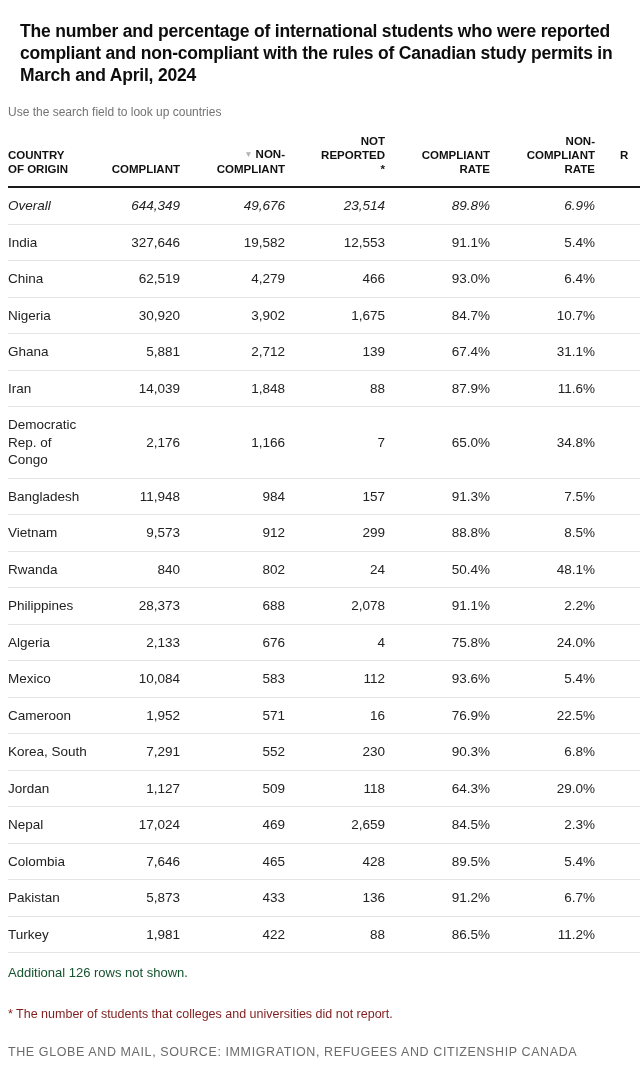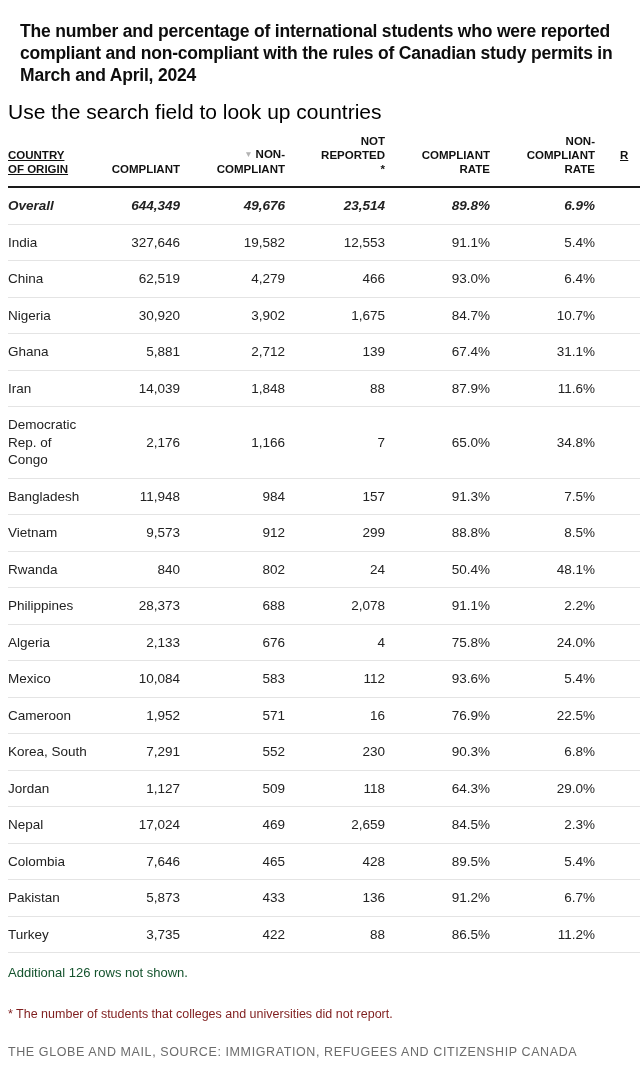"Use the search field to" .page-subtitle { color: #000000 -> #737373; font-size: 21px -> 12px }
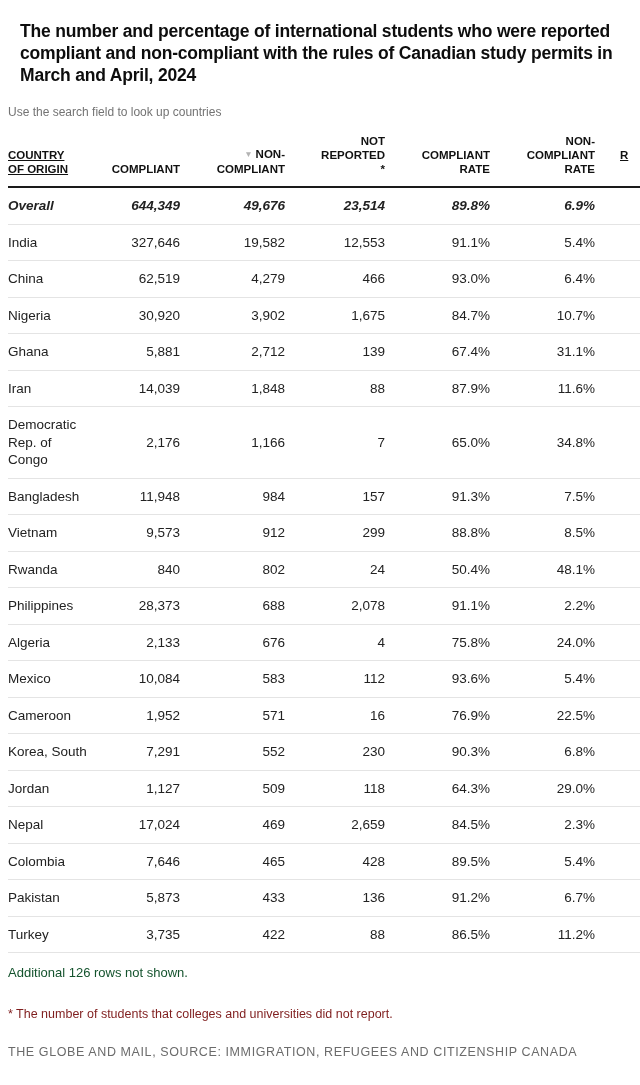"COUNTRY" thead th.left { text-decoration: underline -> none }
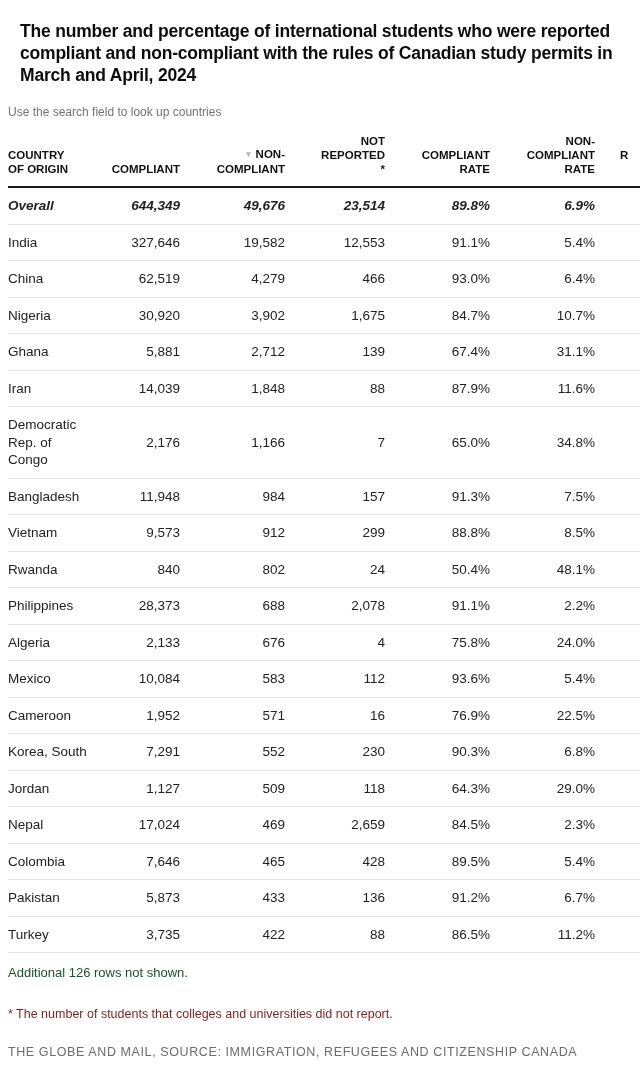"Overall" tbody tr.italic td { font-weight: bold -> none }
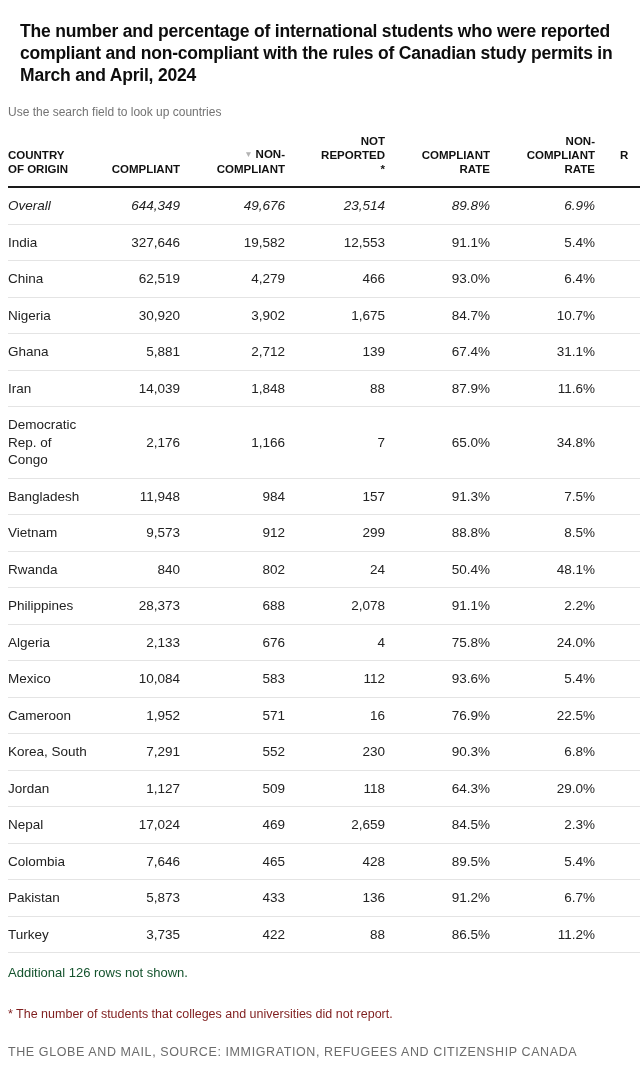"3,735" td { text: 3,735 -> 1,981 }
